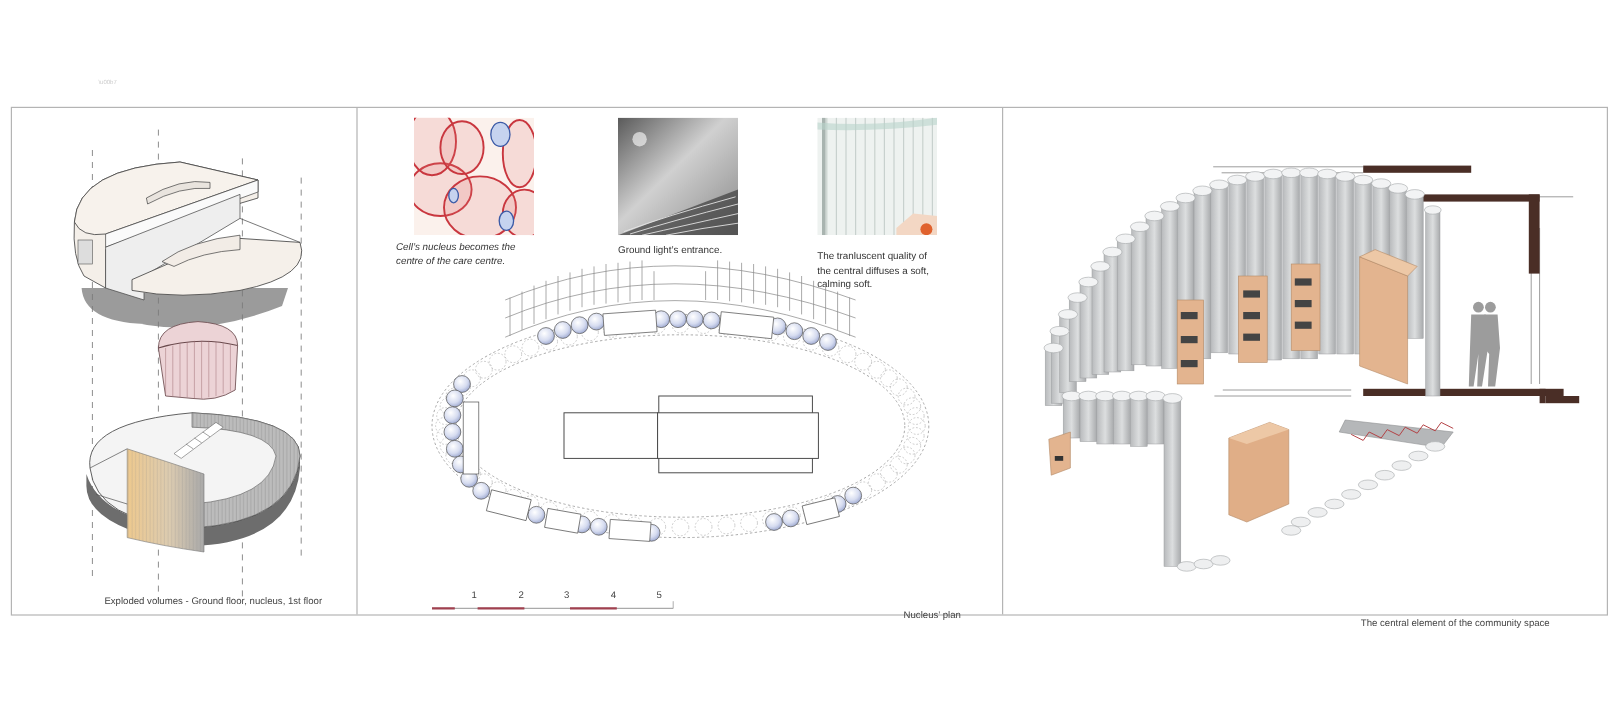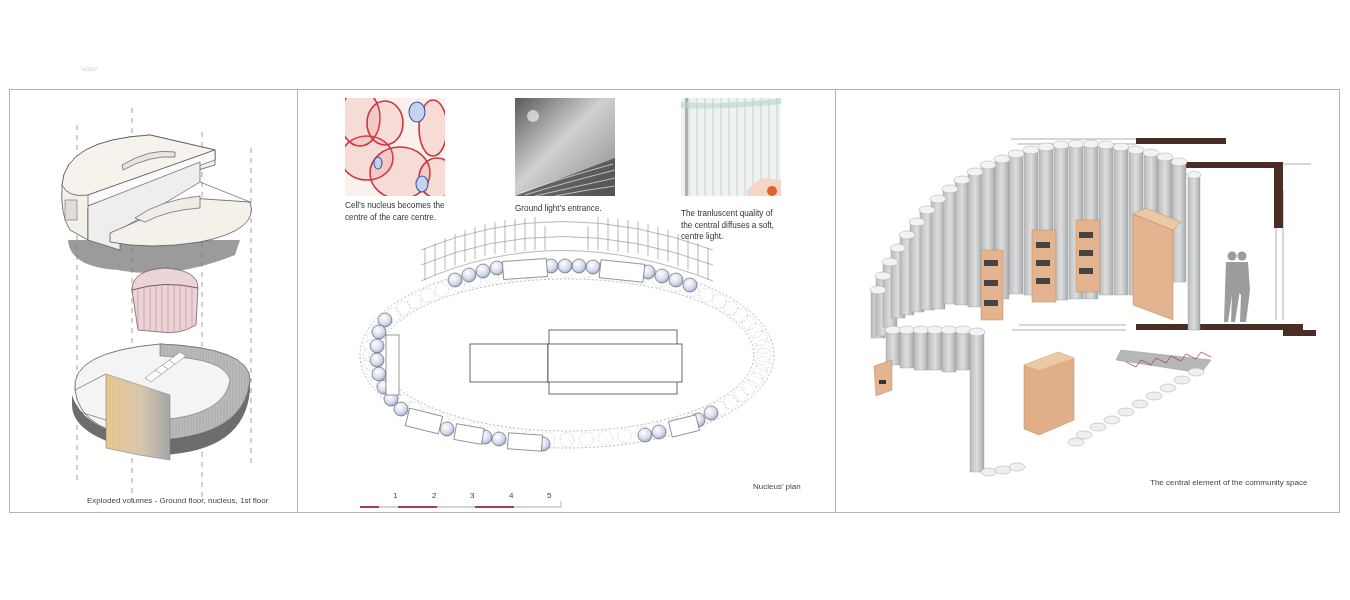"Cell’s nucleus becomes the" div.mood-cap { font-style: none -> italic; left: 47px -> 32px }
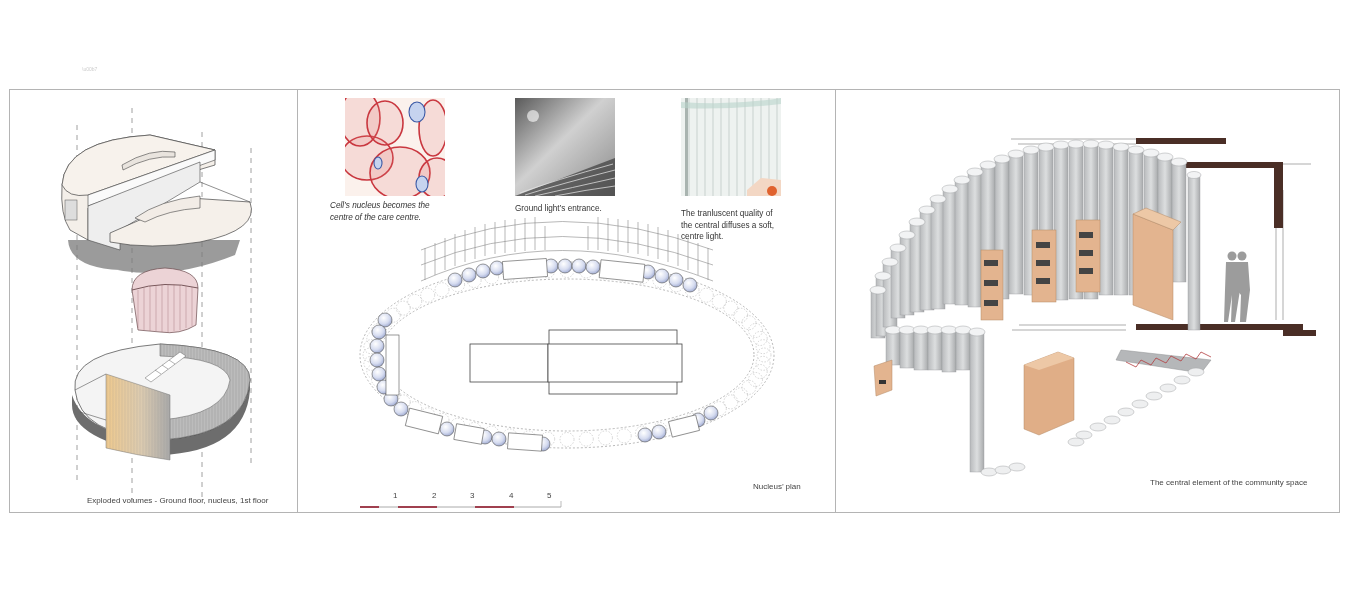"centre light." div { text: centre light -> calming soft }
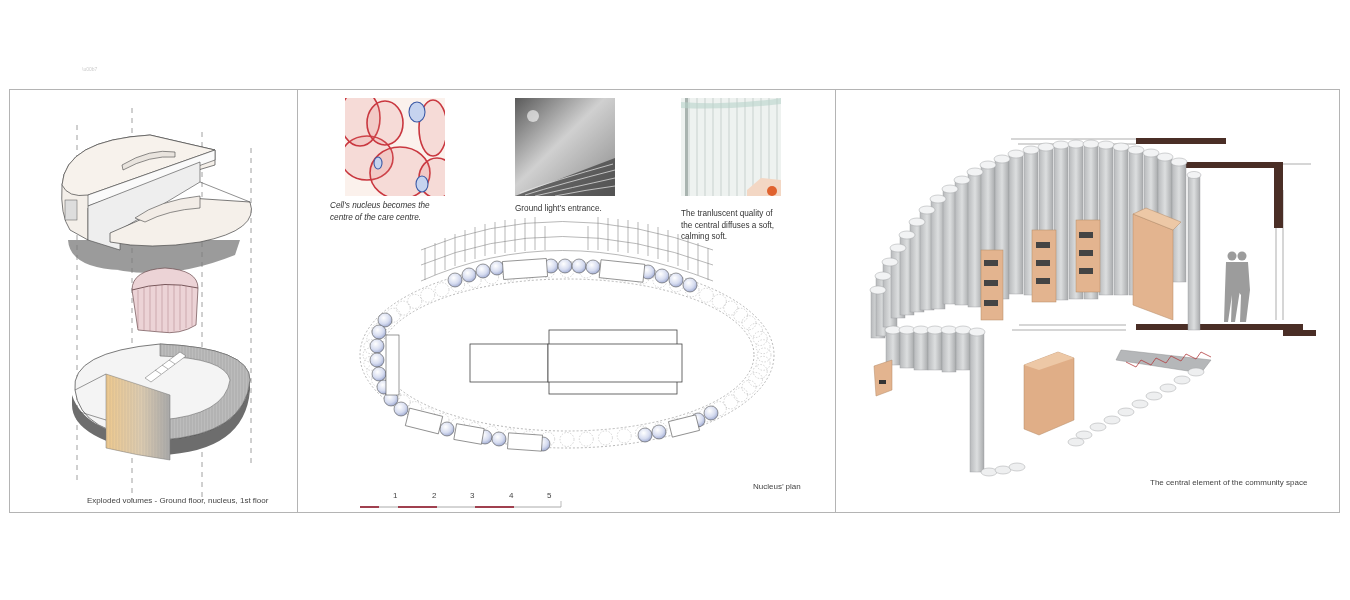"Nucleus’ plan" div.caption { top: 392px -> 418px }
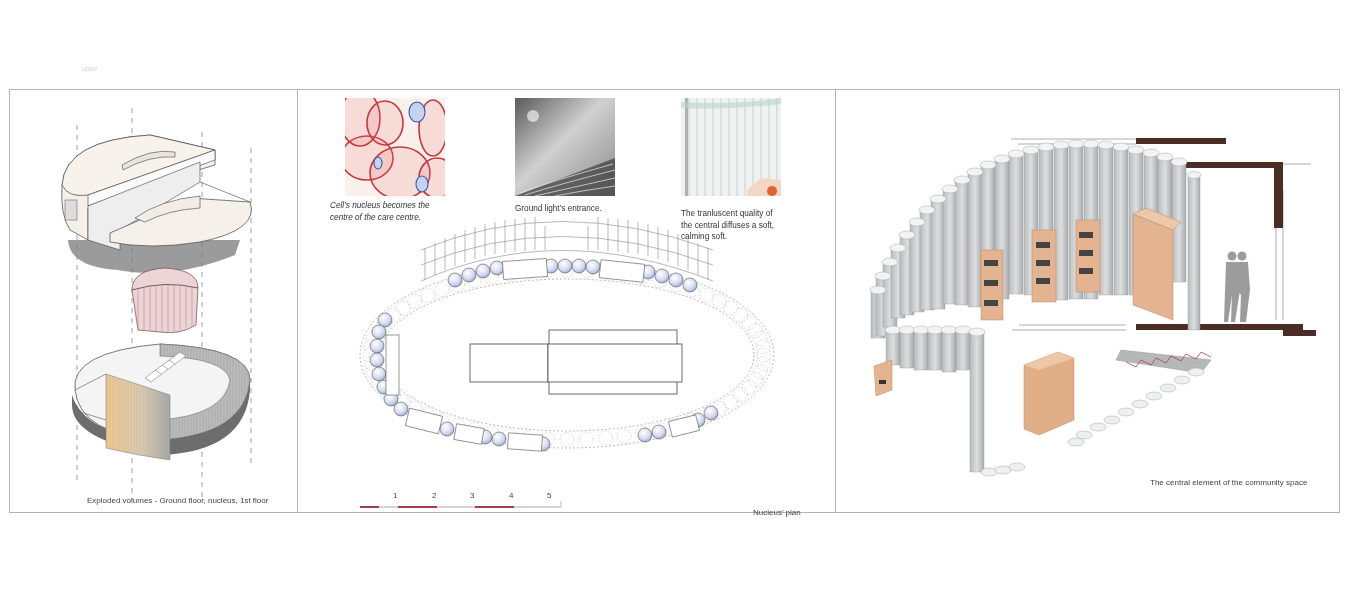"The central element of the" div.caption { margin-left: 16px -> none; top: 388px -> 425px }
